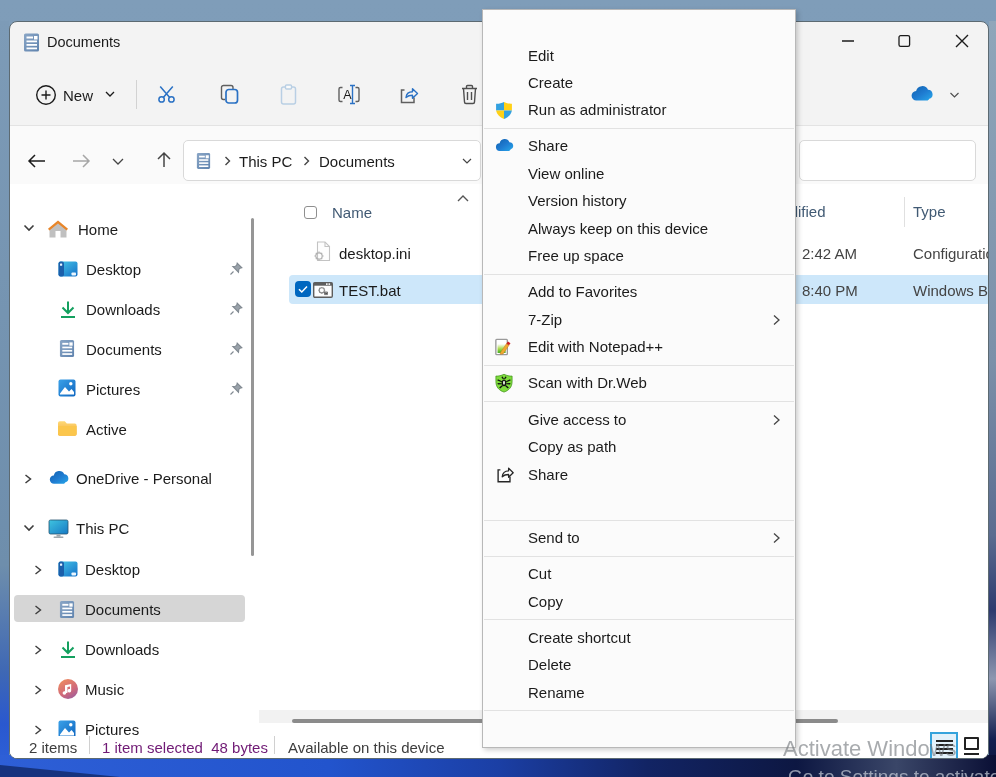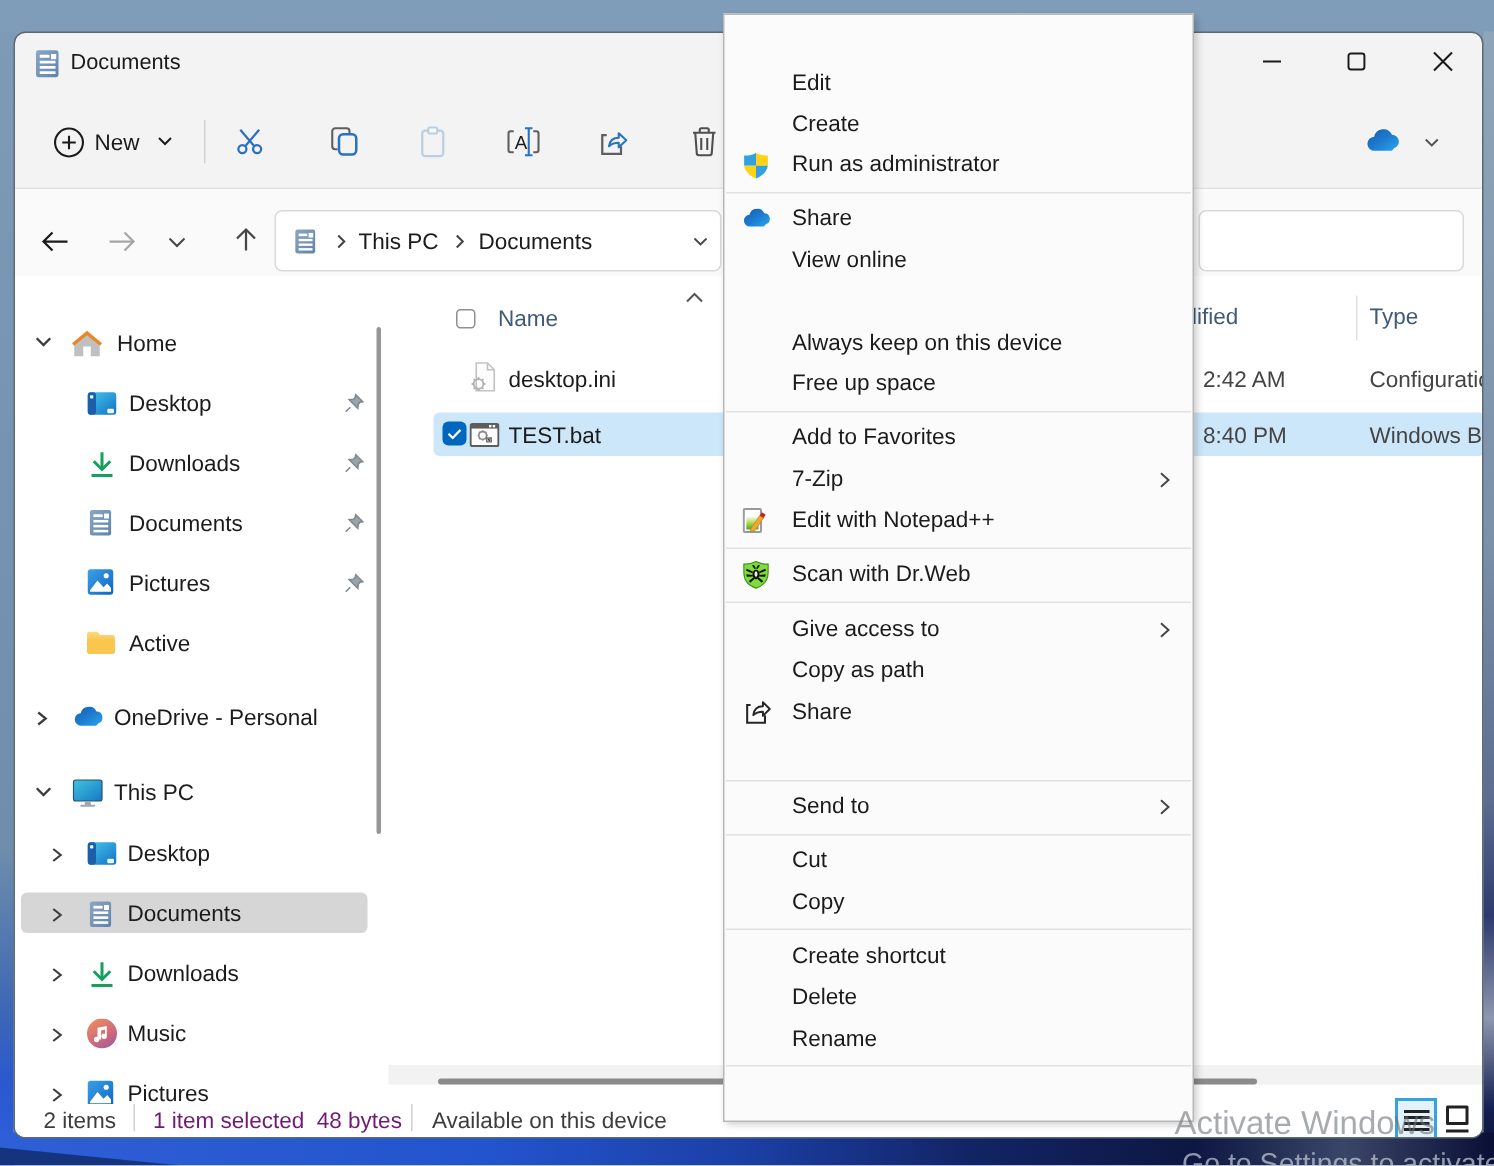"Version history" div.mi { html: none -> <div> <span>Version history</span> </div> }
